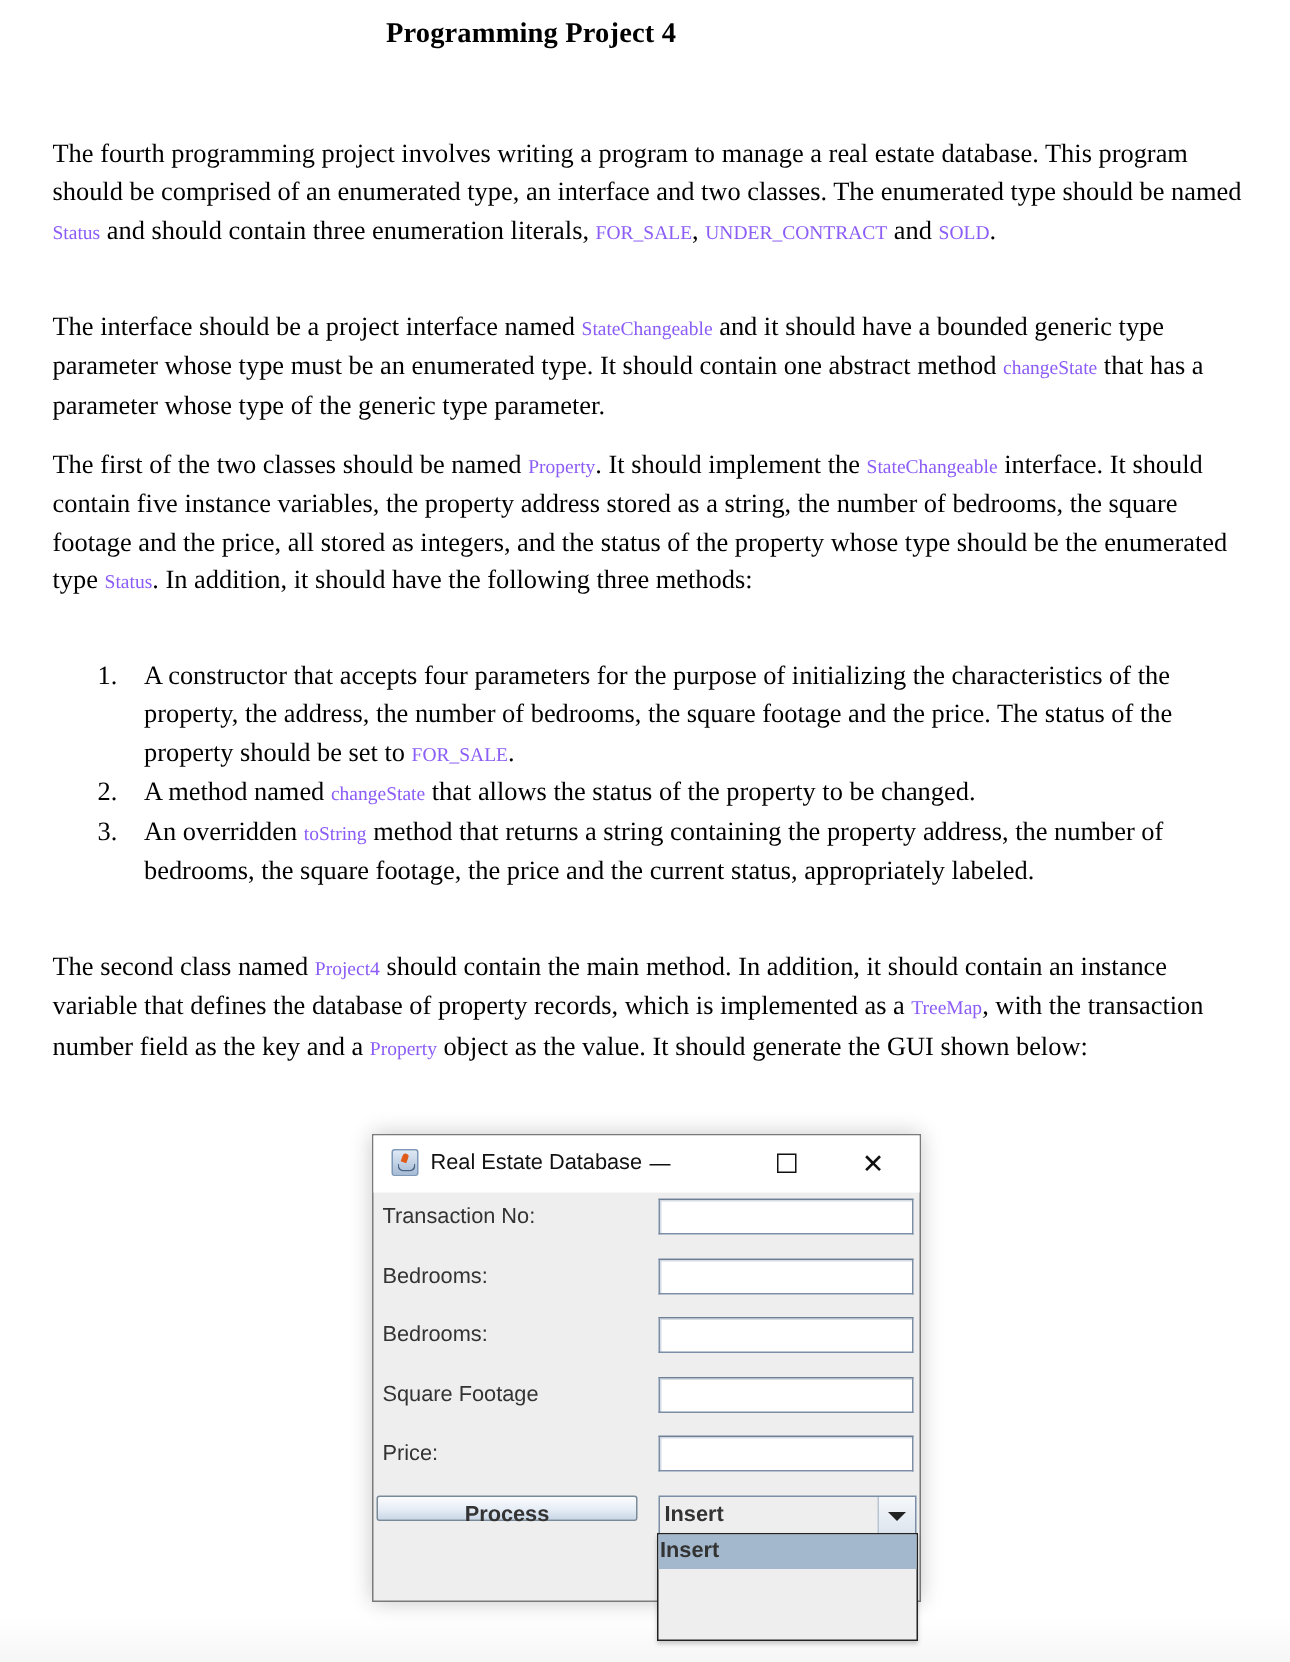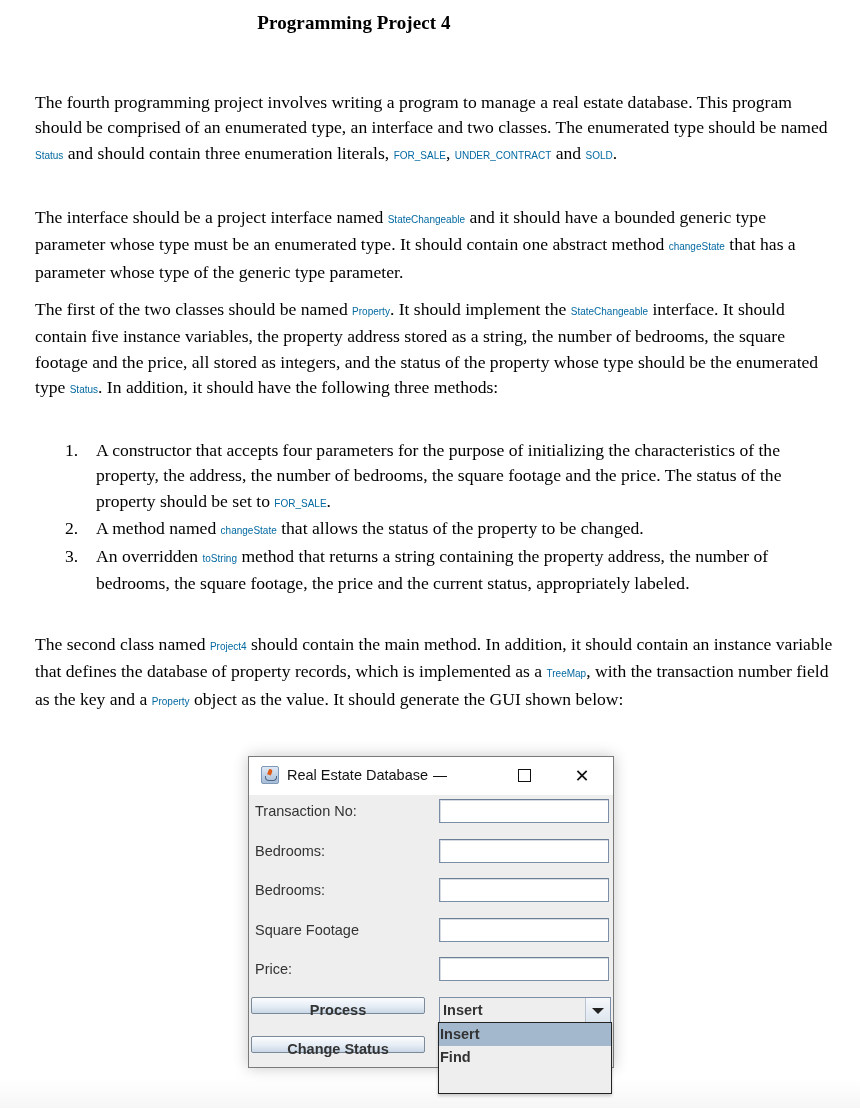"Status" code { color: #0369a1 -> #8b5cf6; font-family: Liberation Sans, sans-serif -> Liberation Serif, serif; font-size: 10px -> 13px }
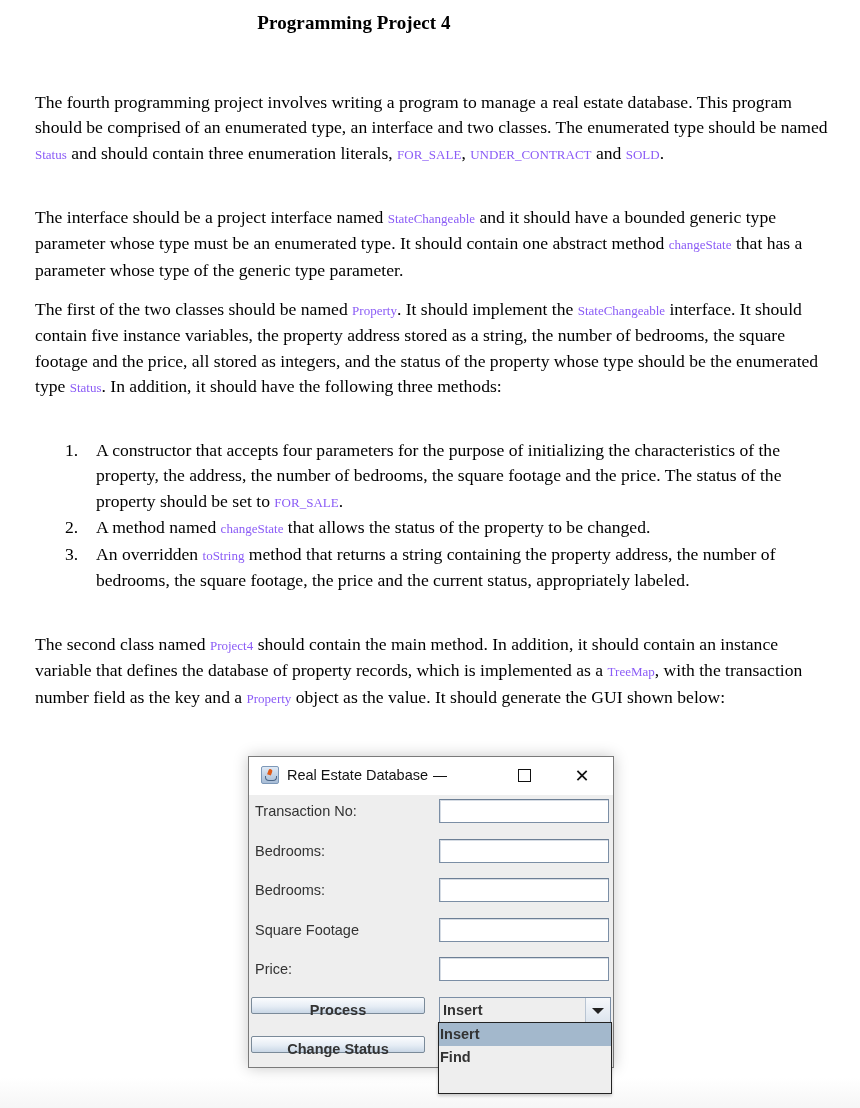"Change Status" div.sbtn { html: <div>Change Status</div> -> none }
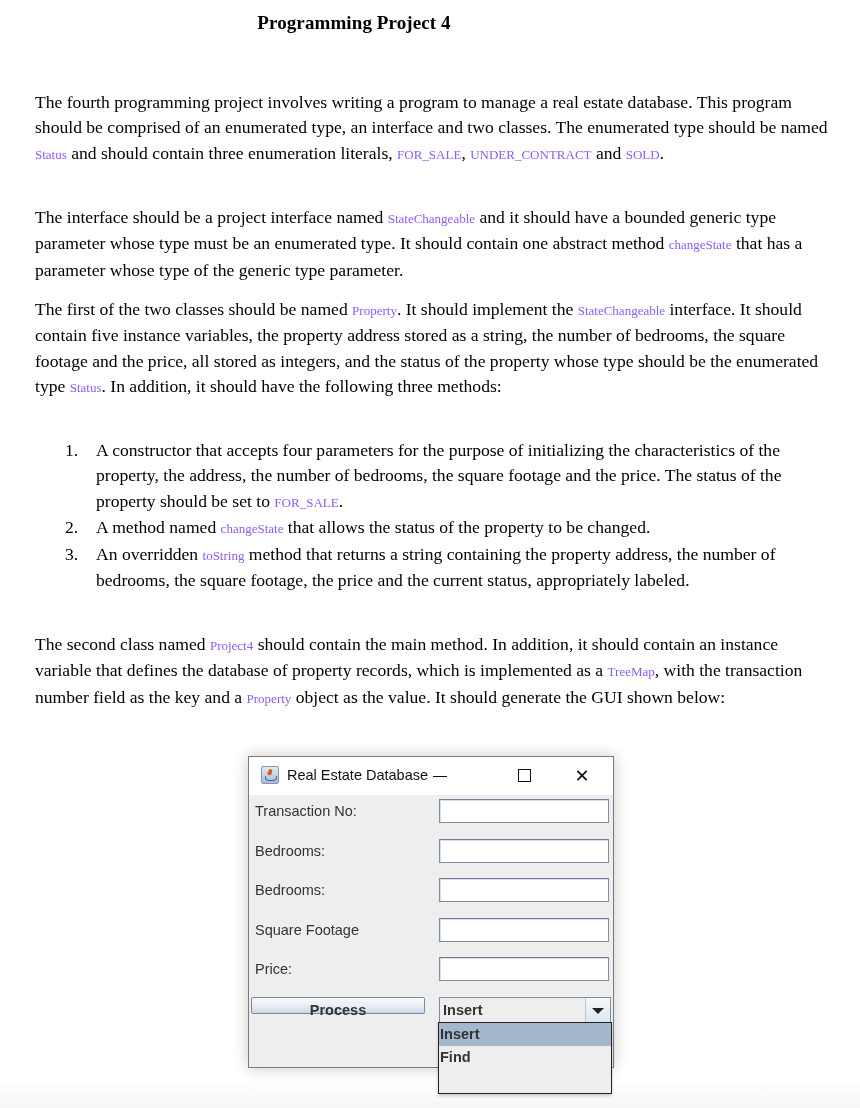"Find" div.popup-item { html: <div>Find</div> -> none }
